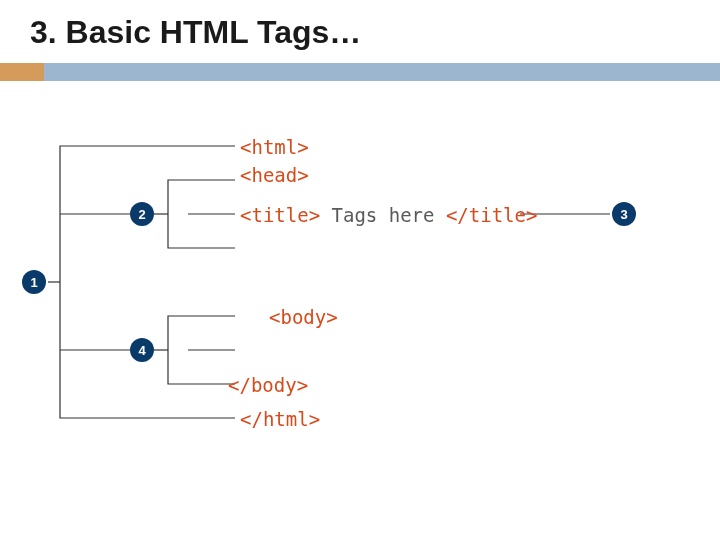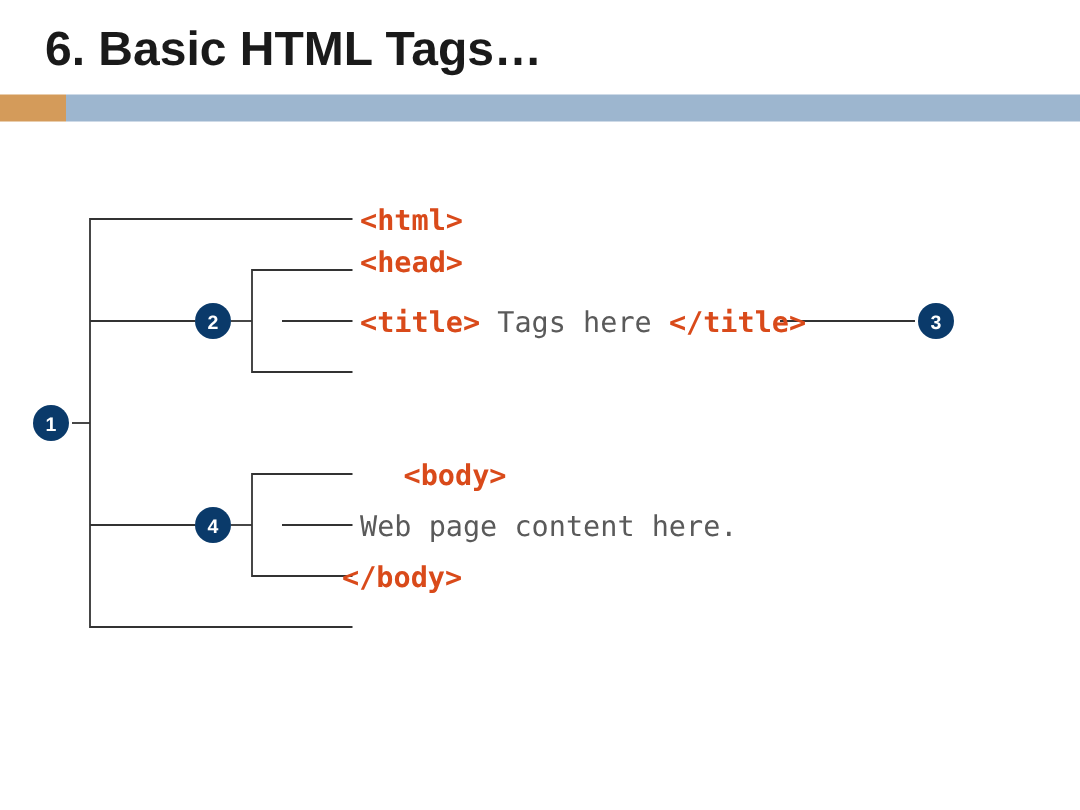"6. Basic HTML Tags…" div.title { text: 6 -> 3 }
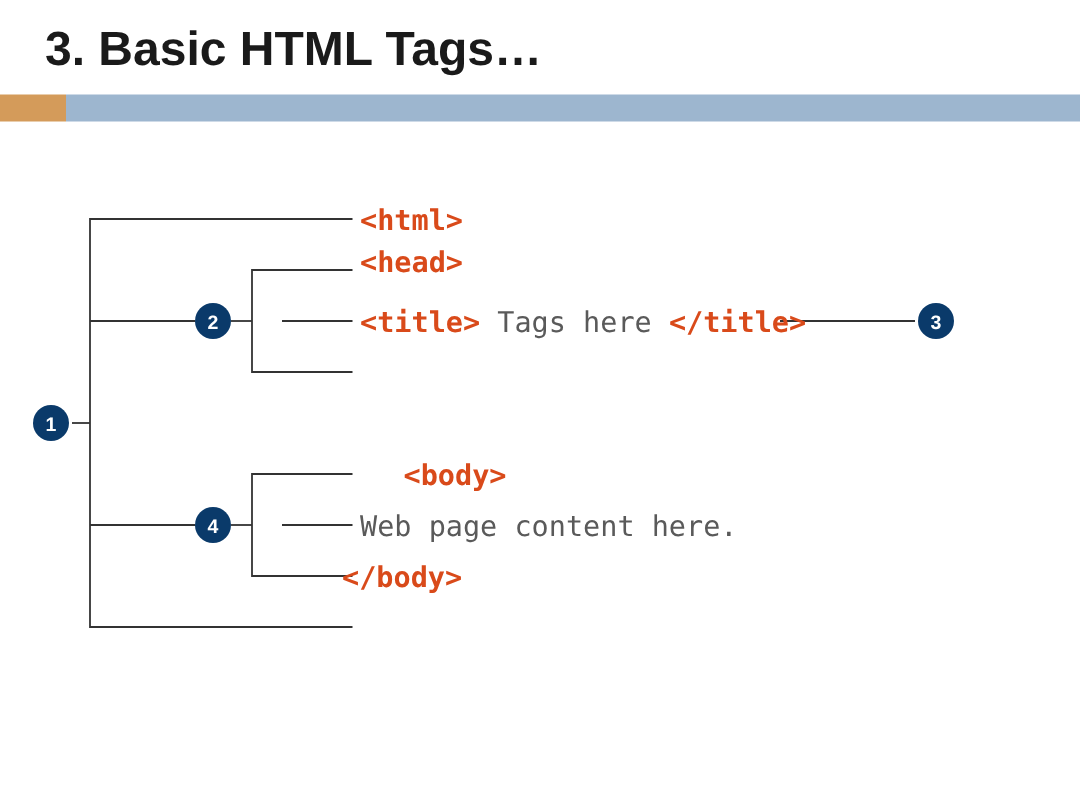"<html>" .tag { font-weight: bold -> none }
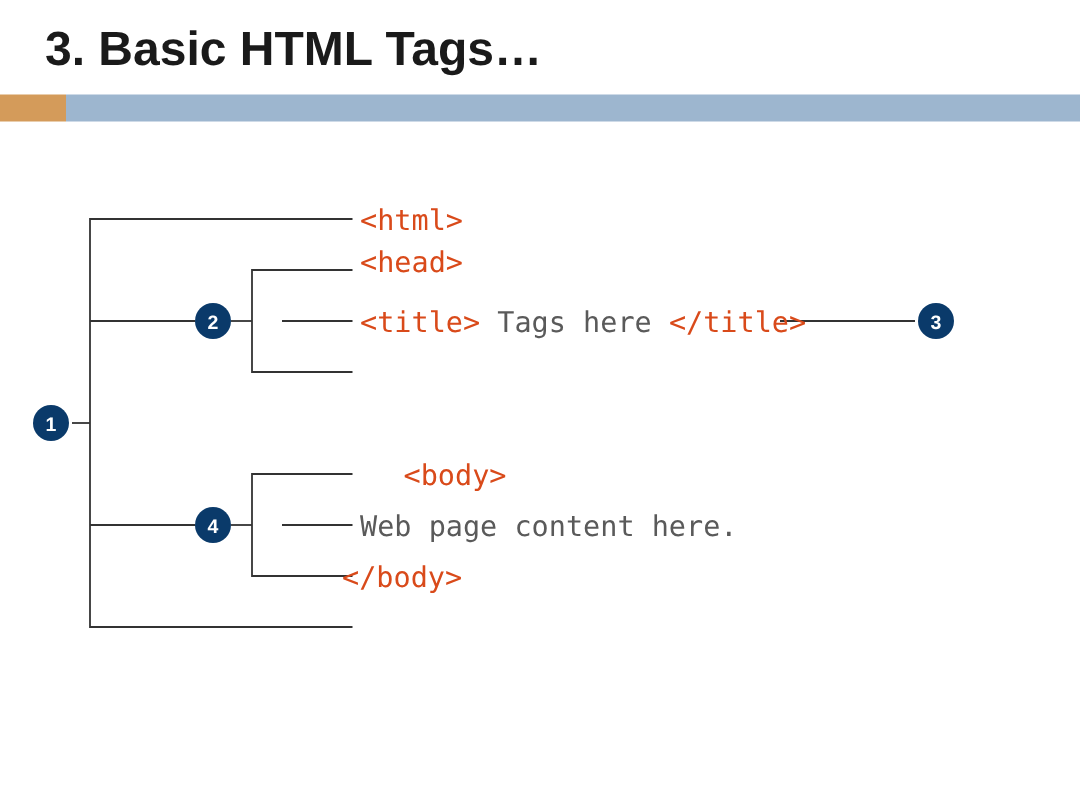"Web page content here." div.code-line { html: <div><span>Web page content here.</span></div> -> none }
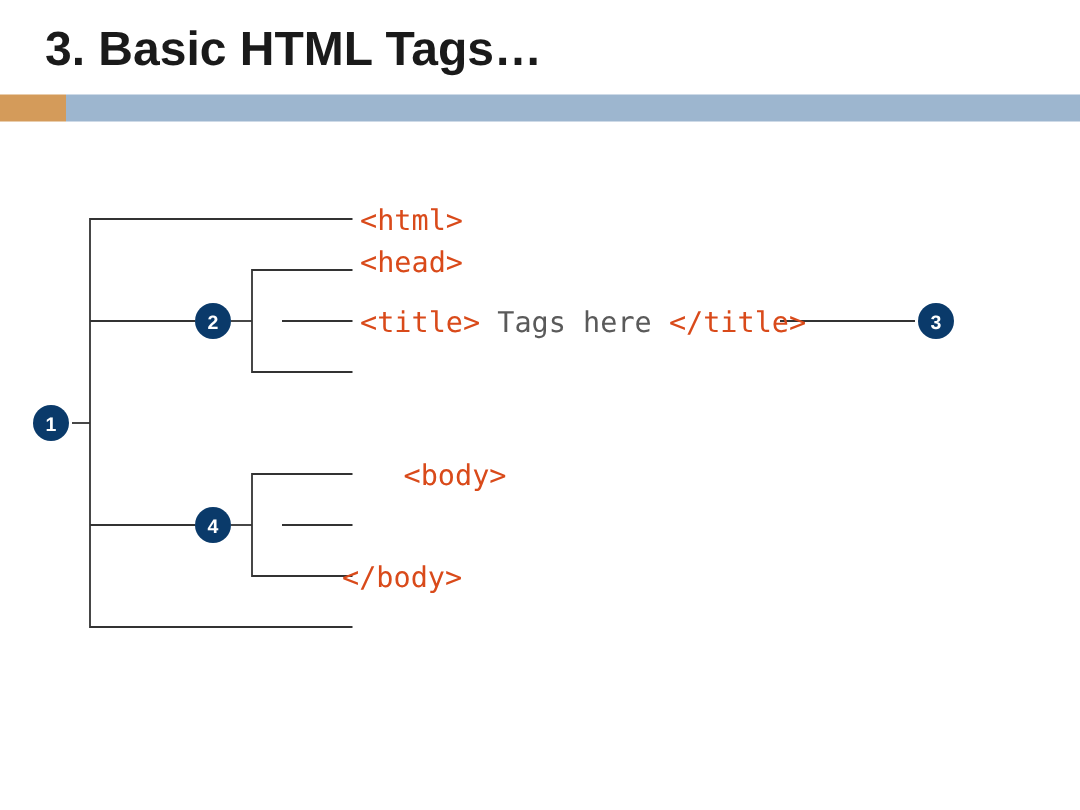"</html>" div.code-line { html: none -> <div><span>&lt;/html&gt;</span></div> }
